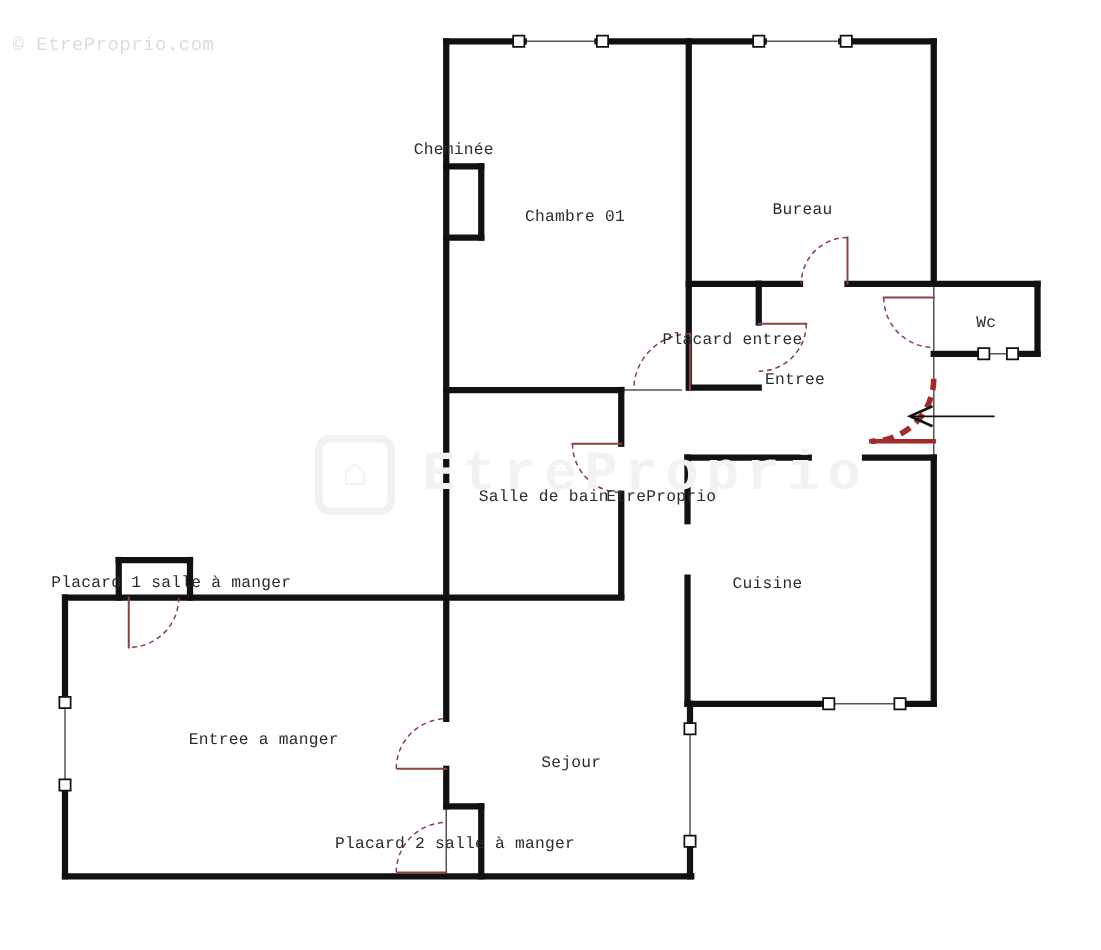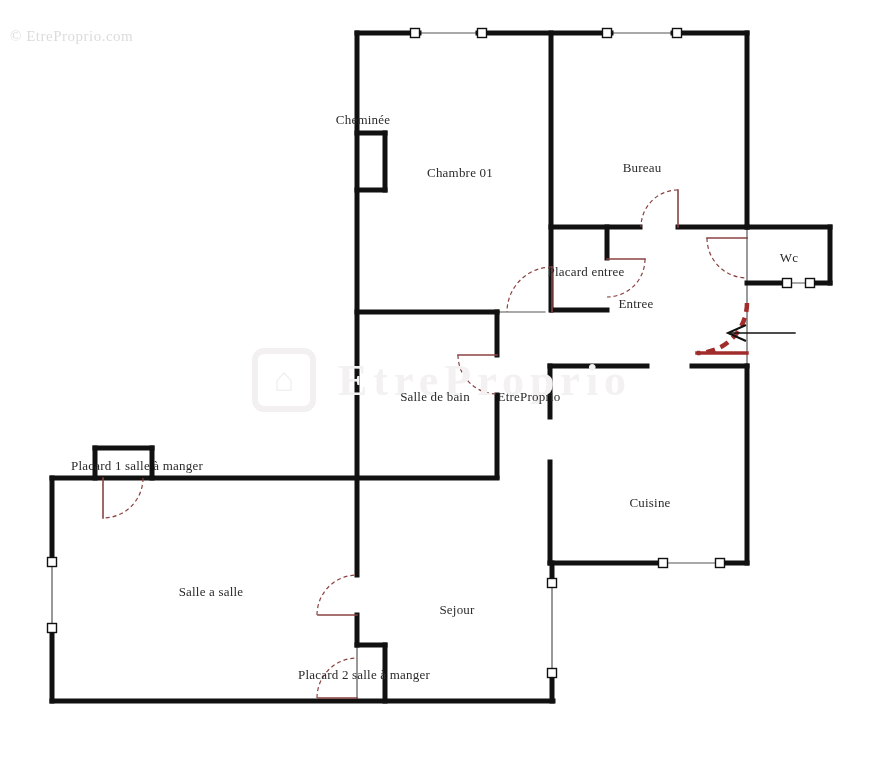"© EtreProprio.com" #stage { font-family: Liberation Serif, serif -> Liberation Mono, monospace }
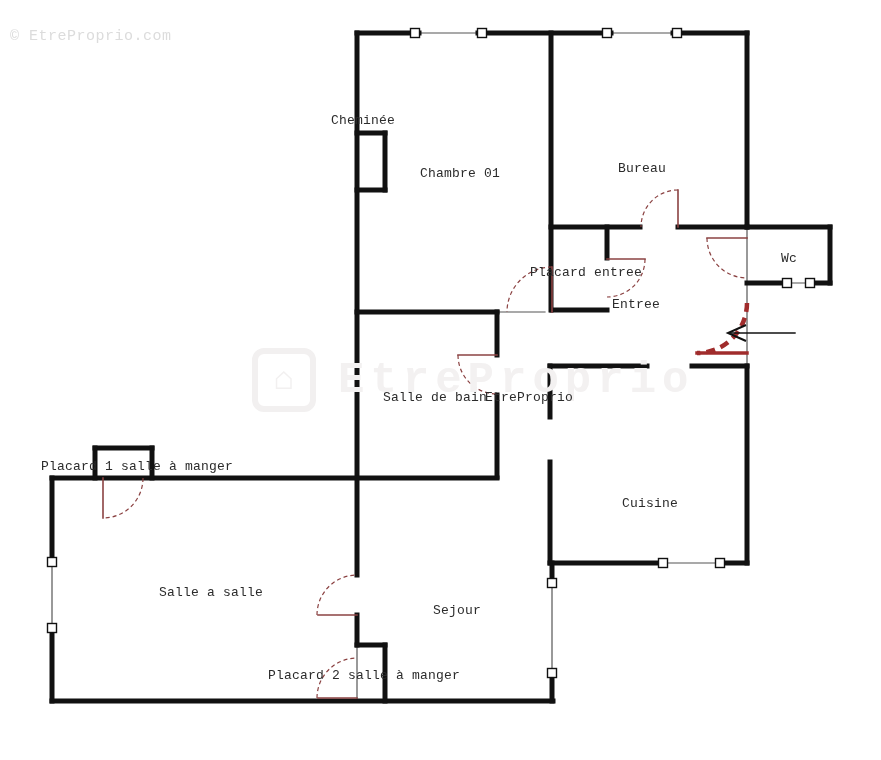"Cuisine" div.room-label { left: 650px -> 614px; margin-top: 36px -> none }
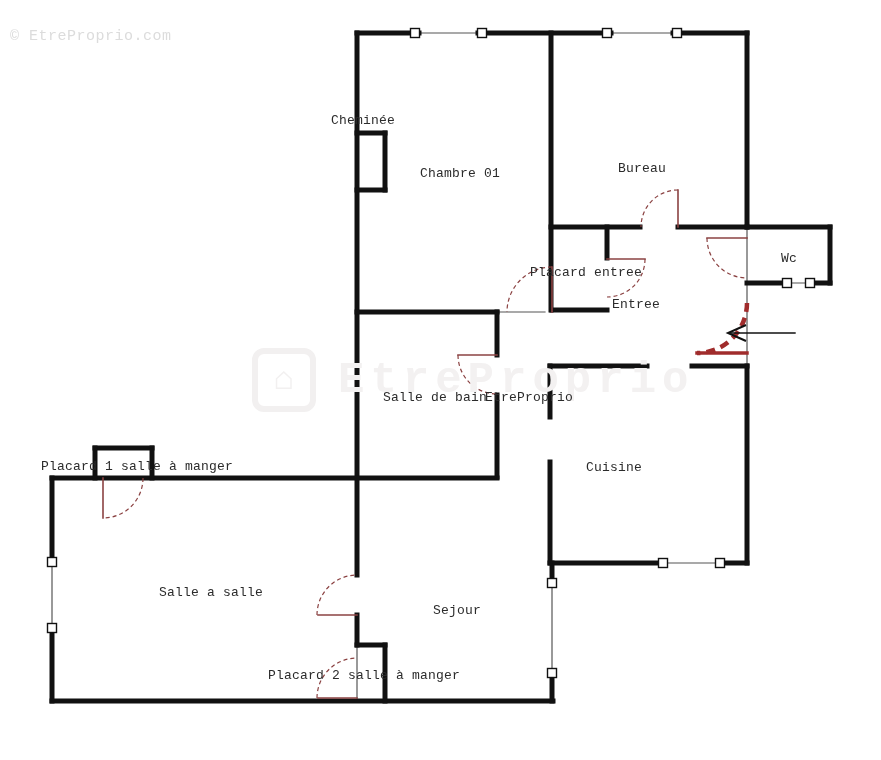"Salle a salle" div.room-label { text: Salle a salle -> Entree a manger }
